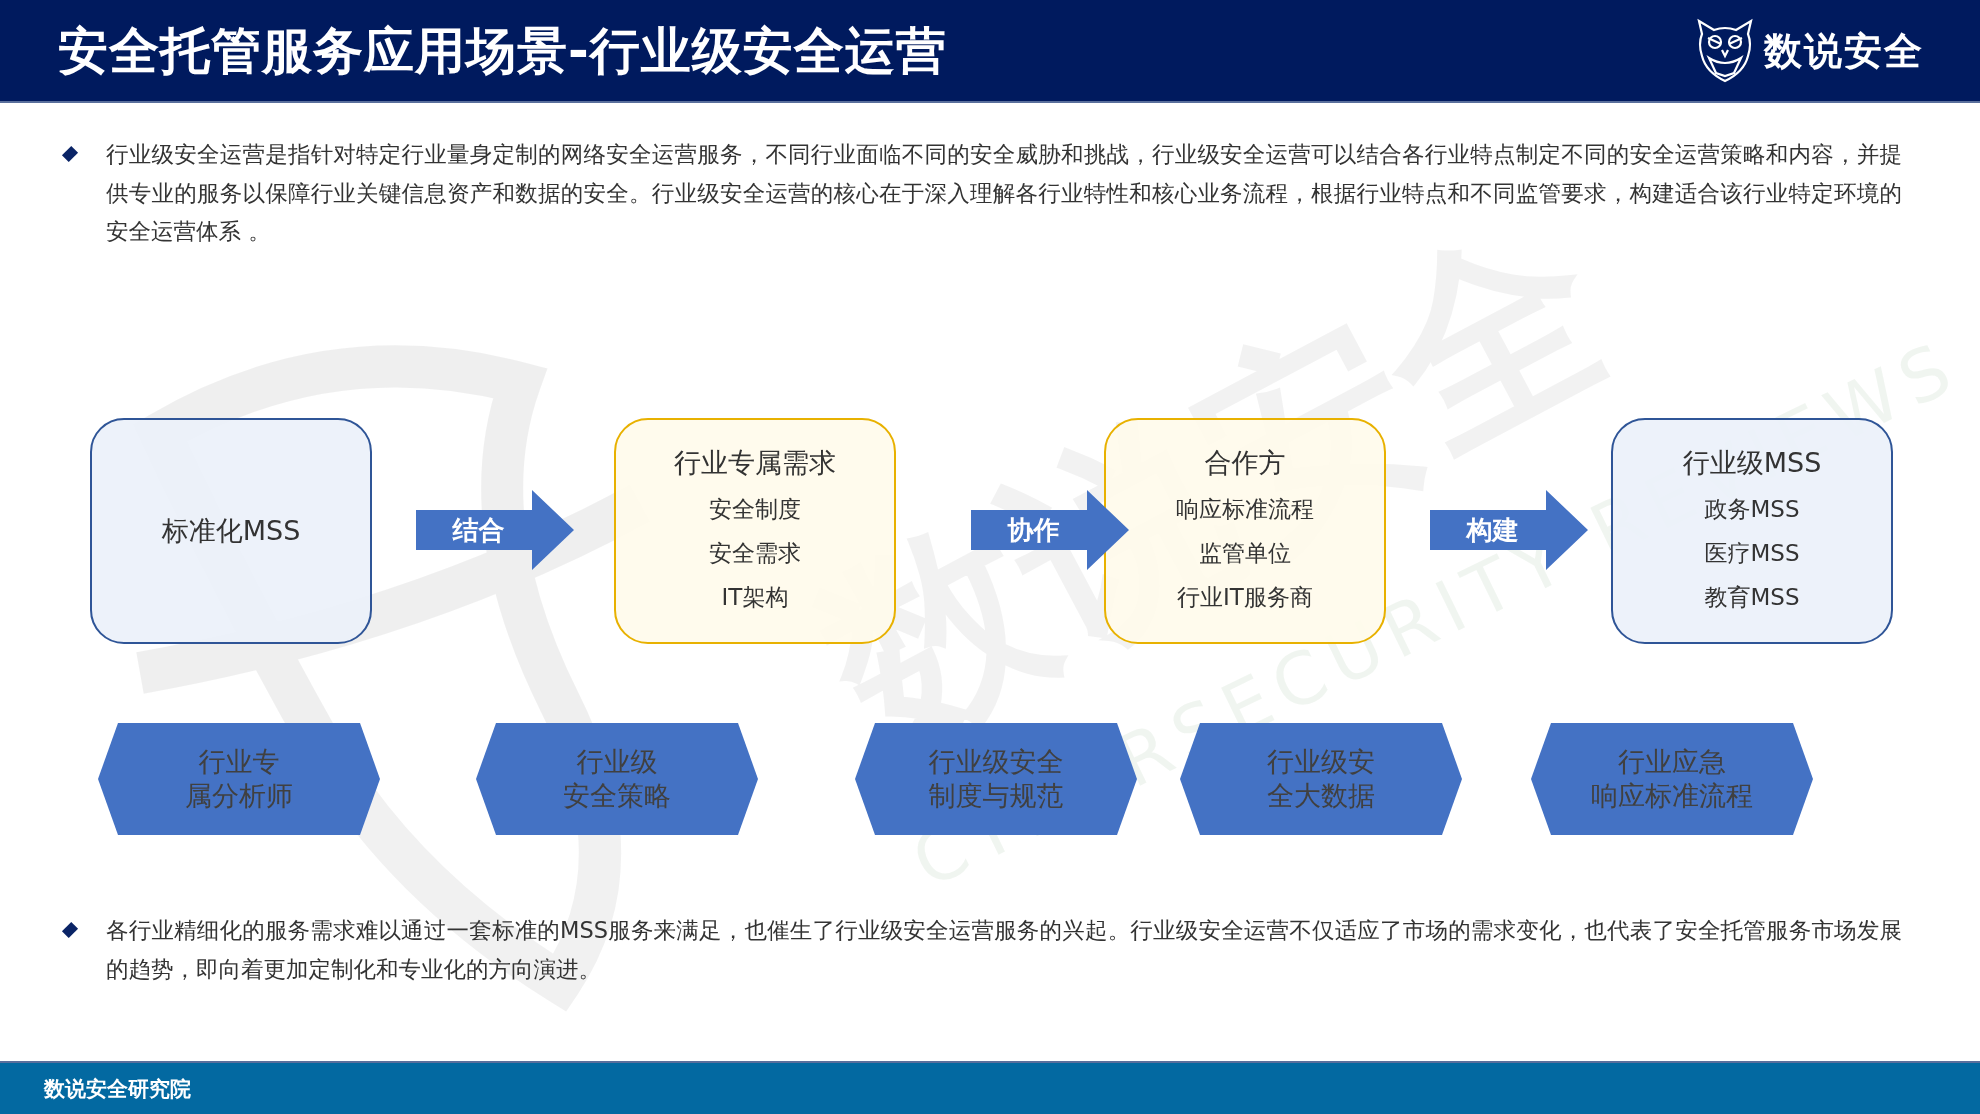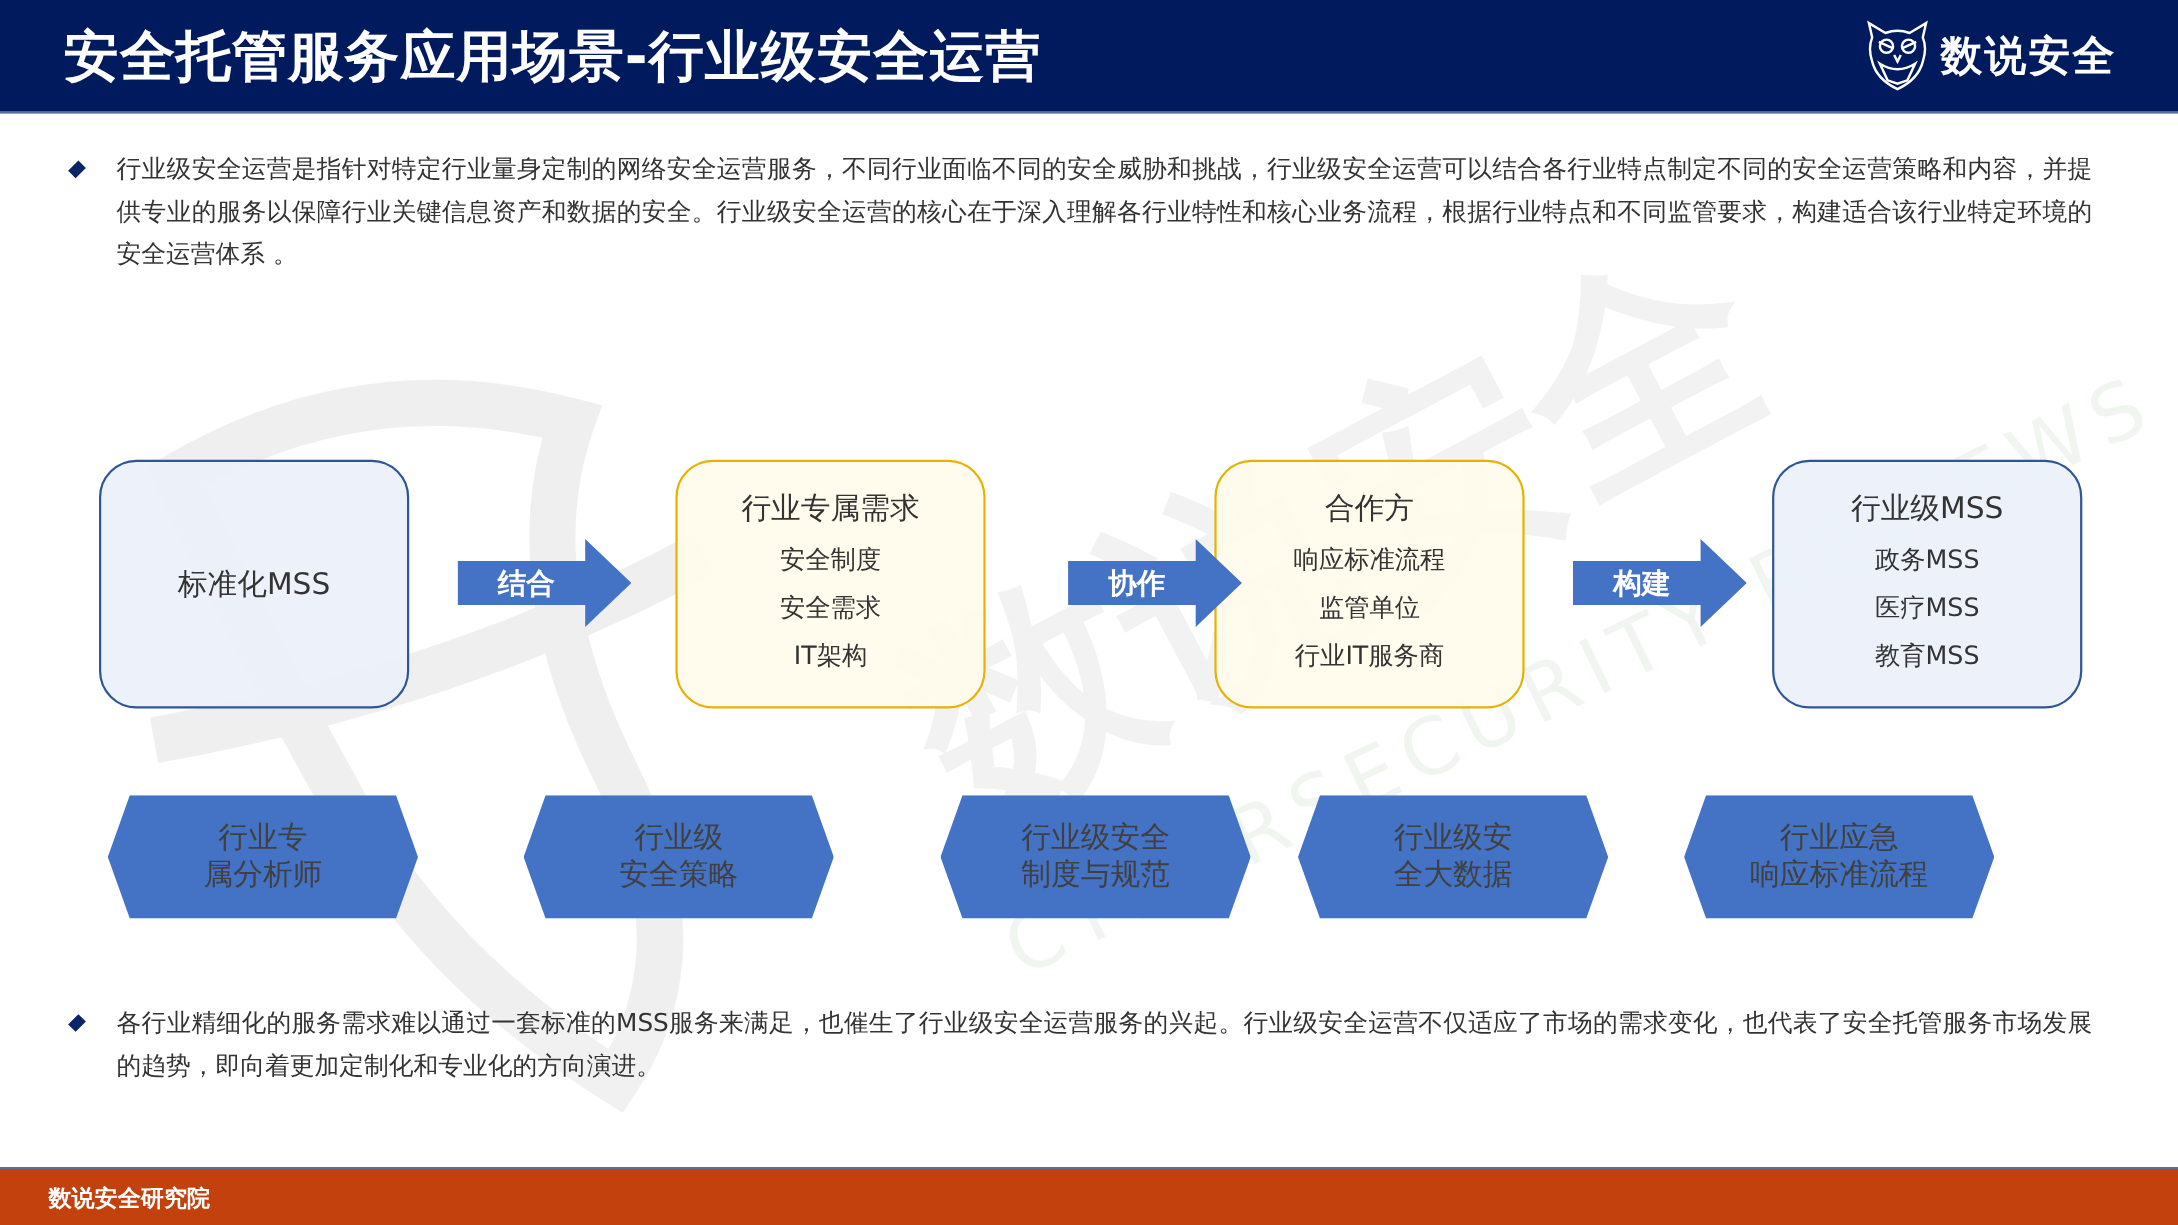"数说安全研究院" .footer { background: #c2410c -> #0369a1 }
